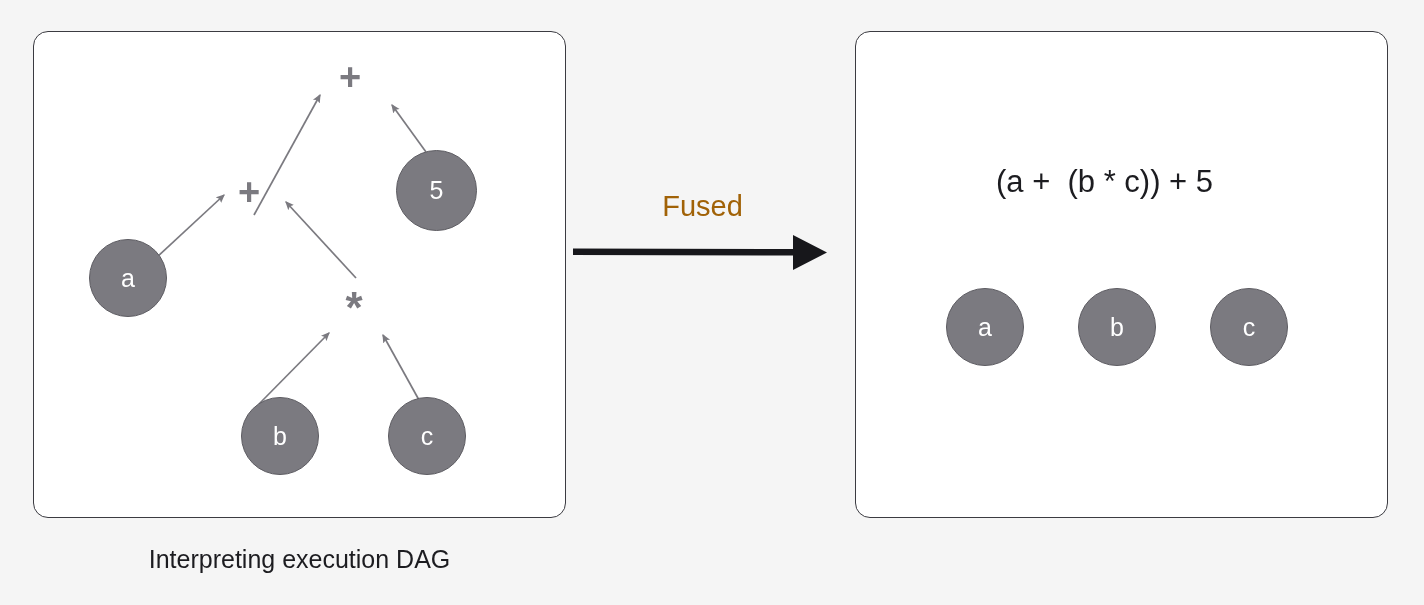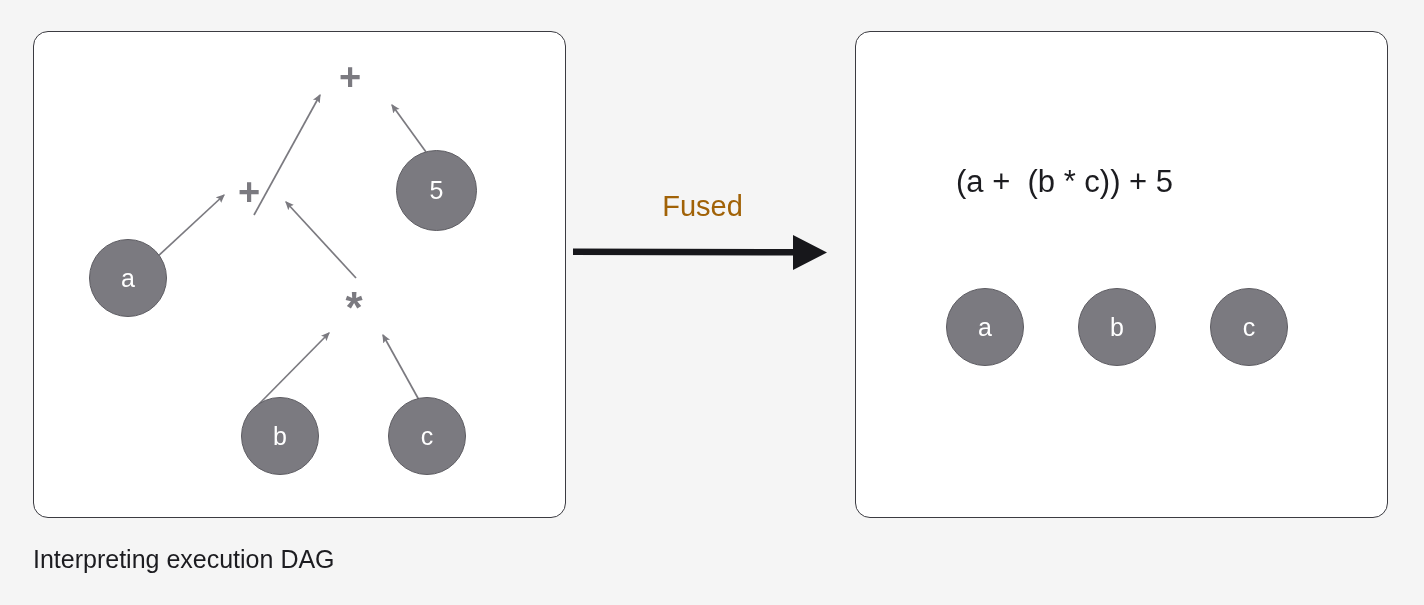"(a + (b * c))" div.expr { left: 956px -> 996px }
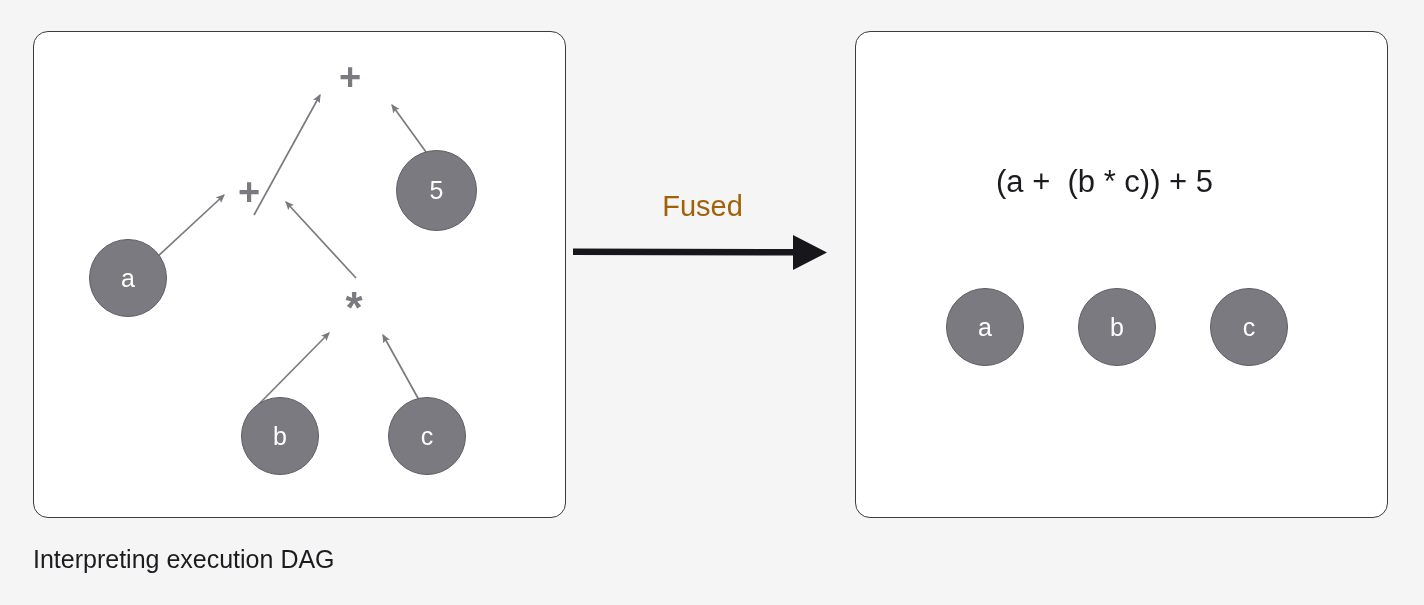"Interpreting execution DAG" .caption { text-align: left -> center }
